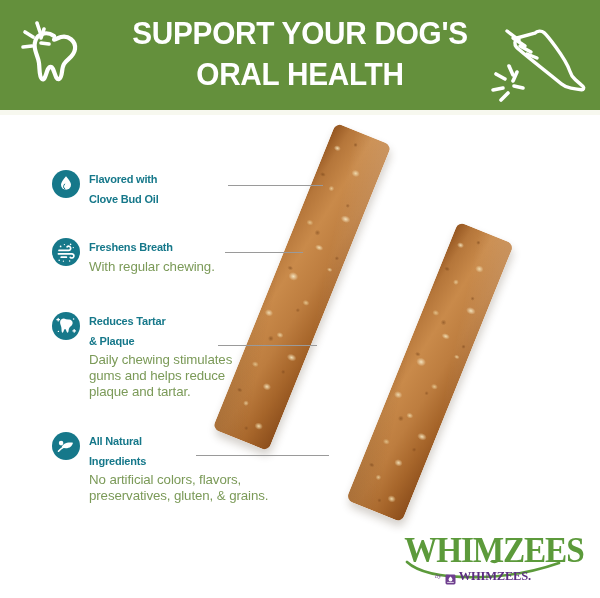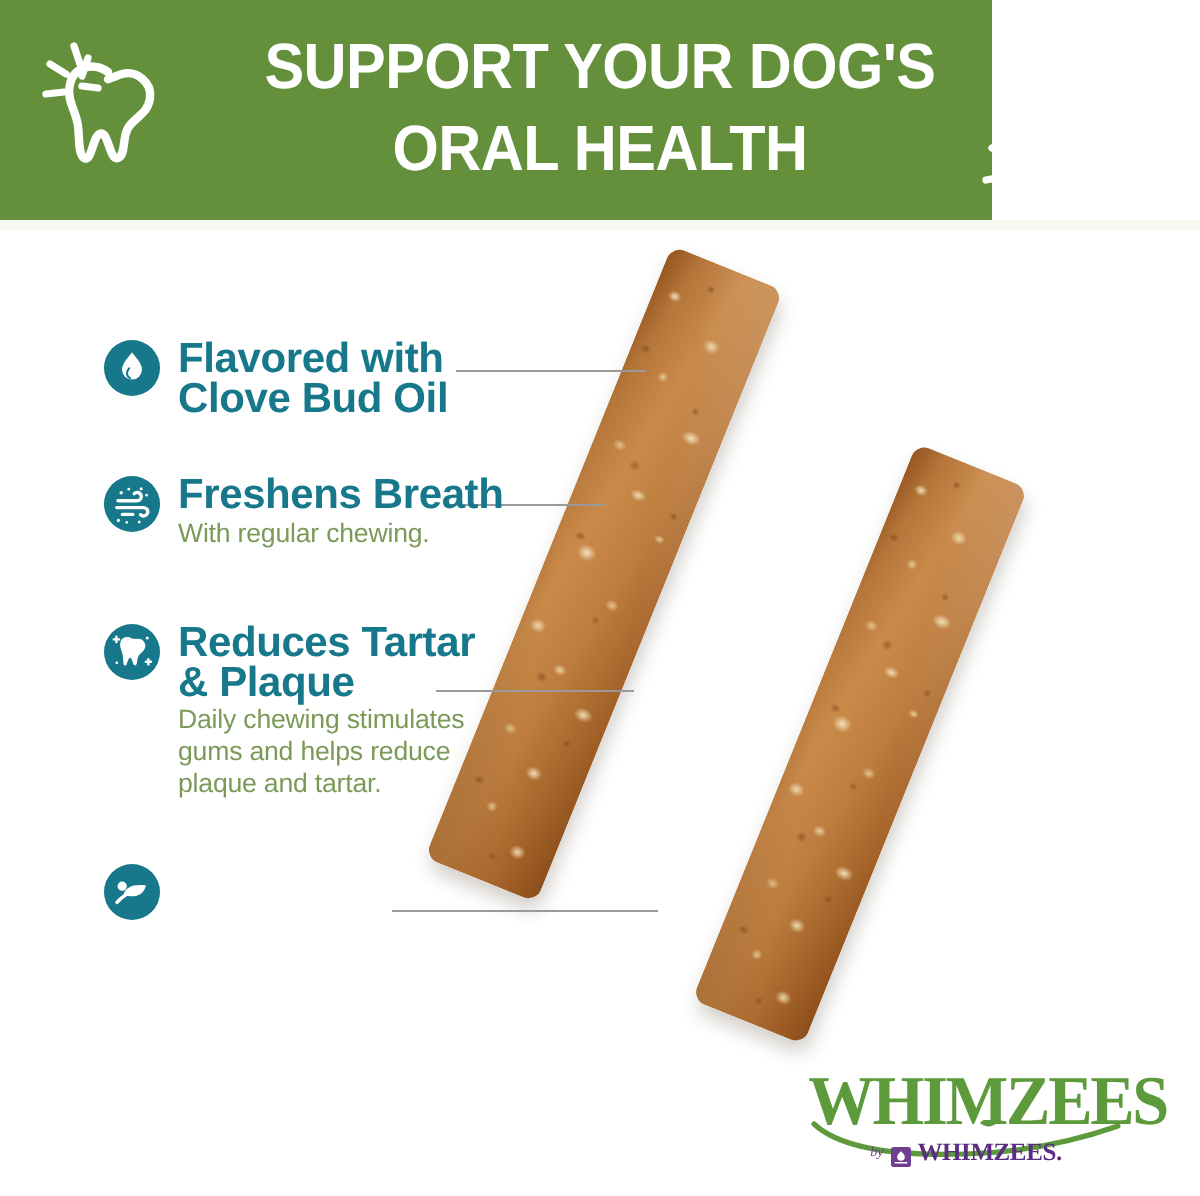"SUPPORT YOUR DOG'S" .header-band { width: 496px -> 600px }
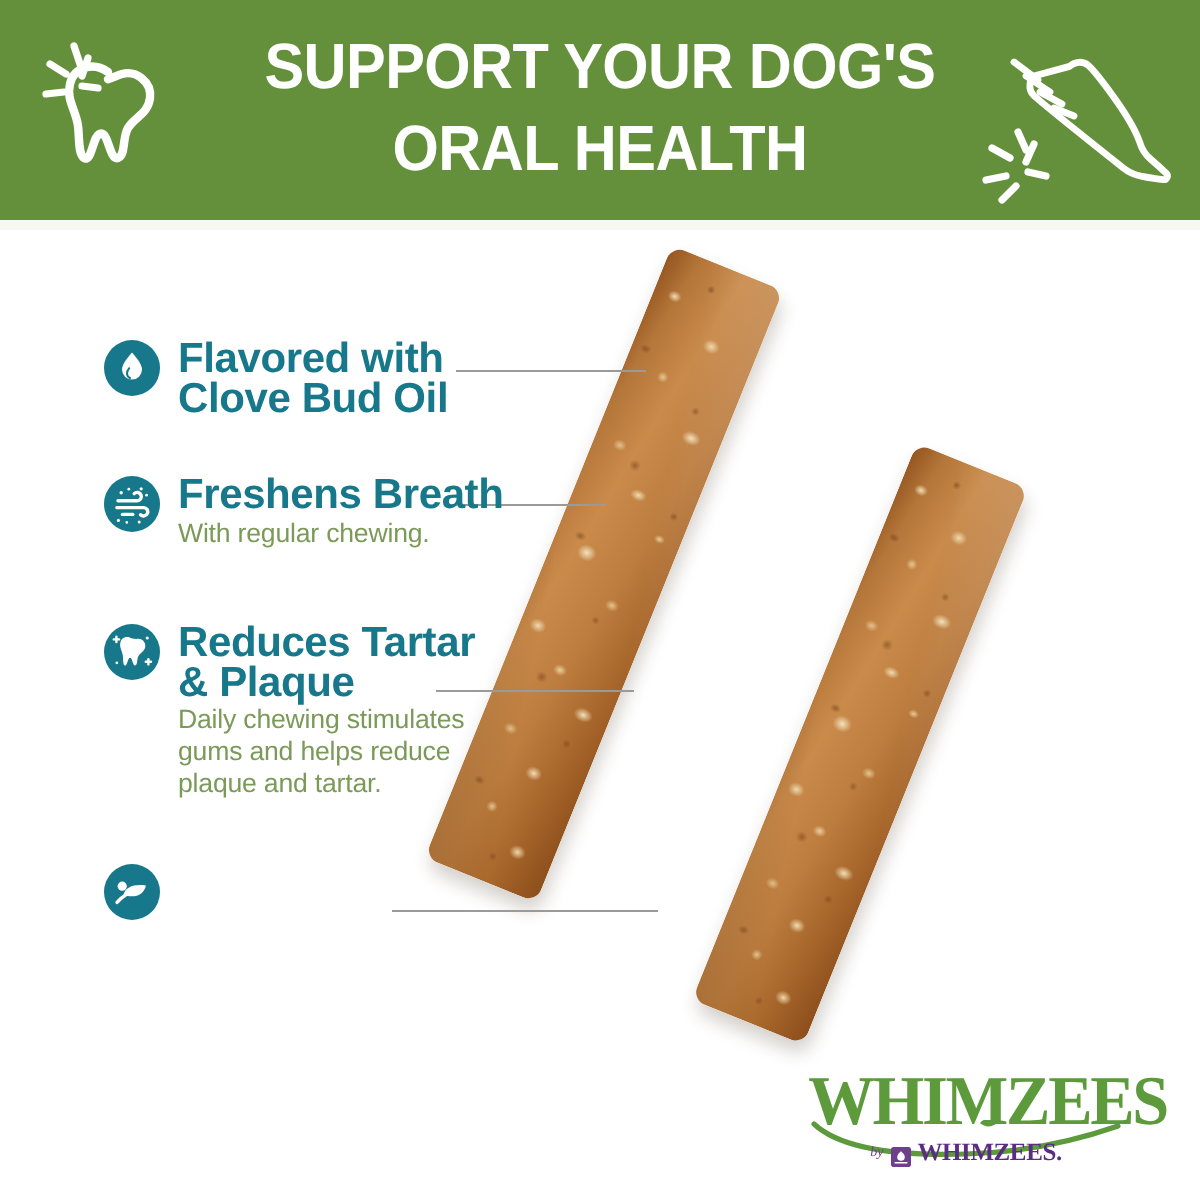"Flavored with" .feature-title { font-size: 21px -> 11px }
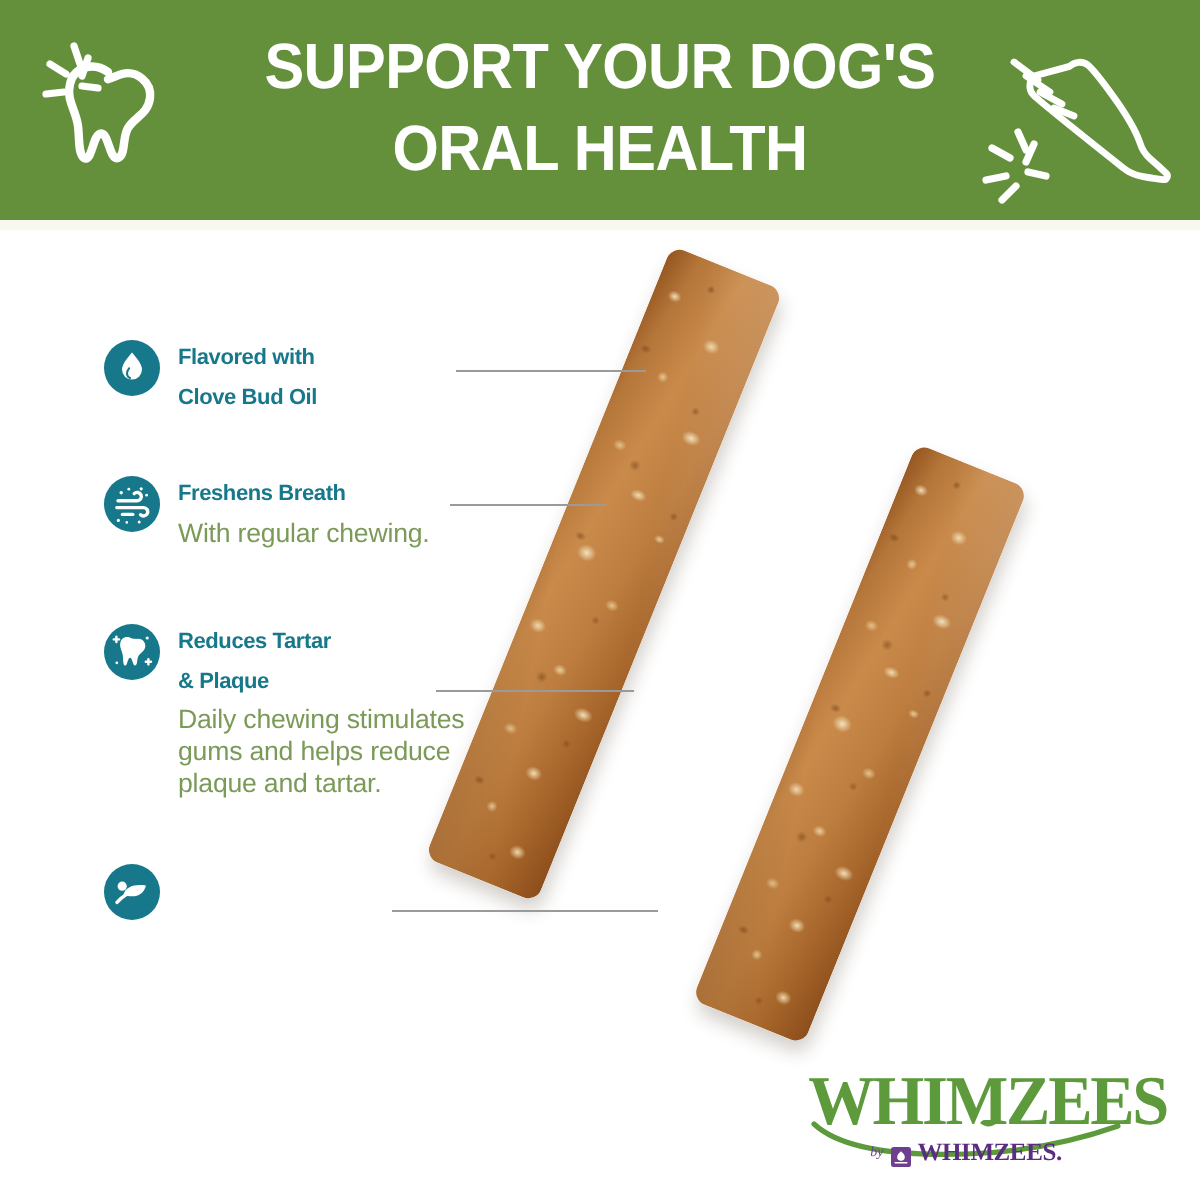"All Natural" div.feature-body { html: none -> <div> <div>All Natural Ingredients</div> <div>No artificial colors, flavors, preservatives, gluten, &amp; grains.</div> </div> }
